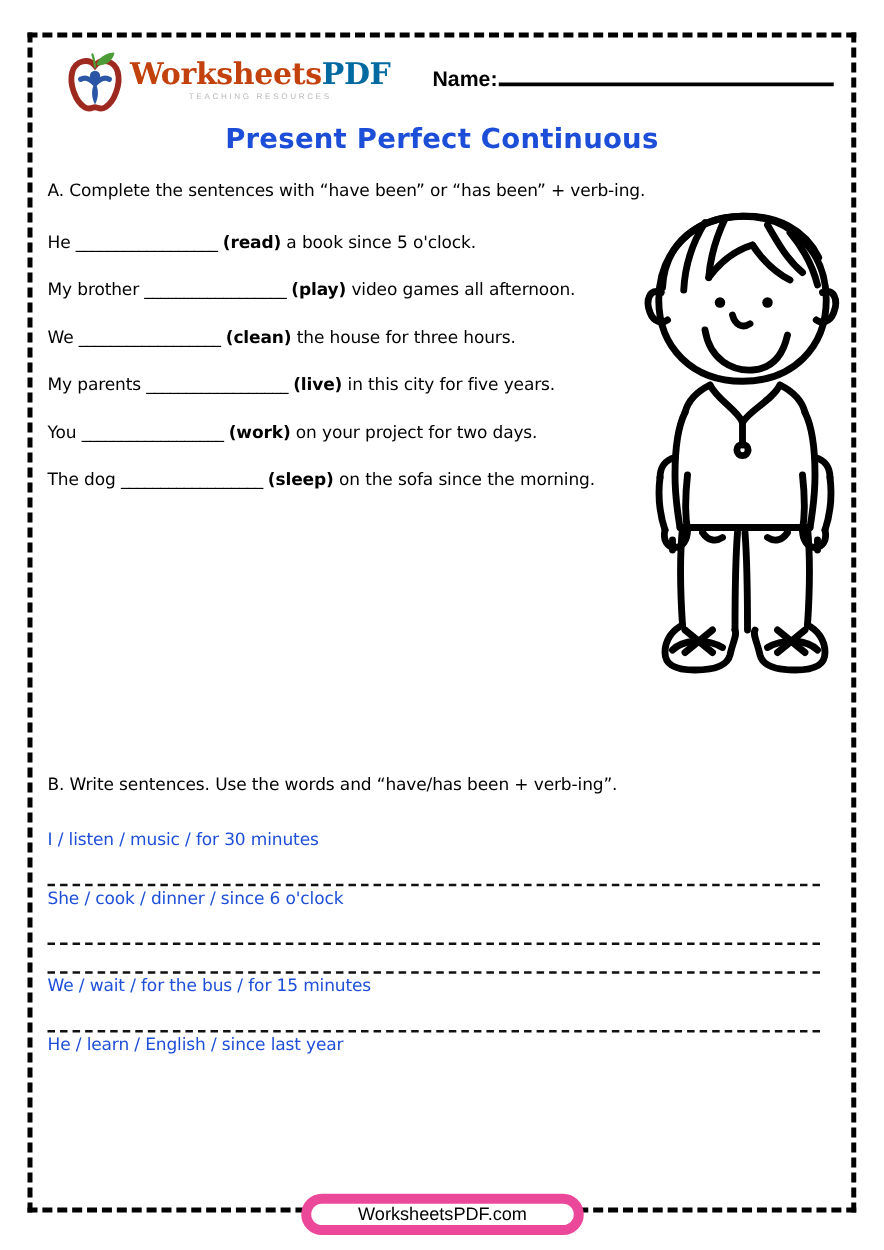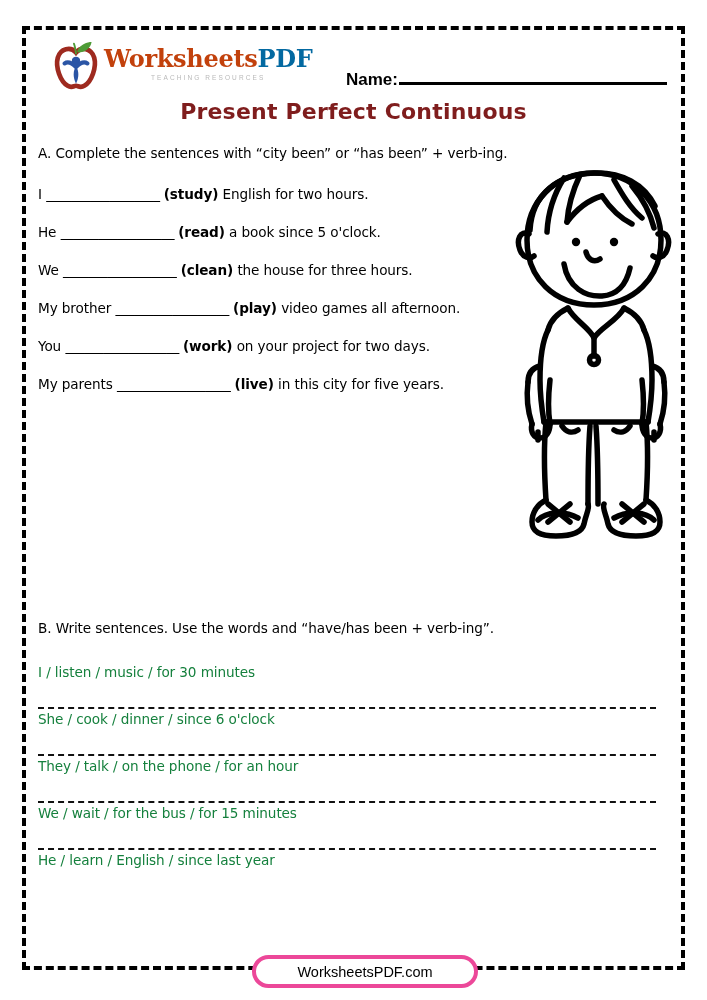"Name:" .name-field { margin-top: 16px -> none }
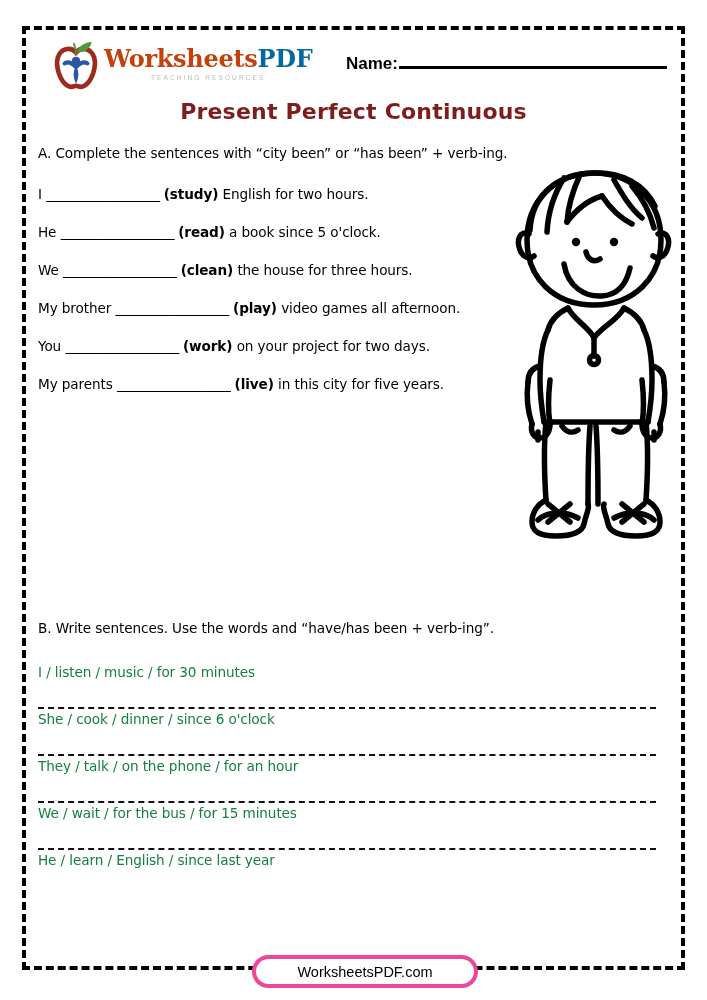"Present Perfect Continuous" .title { color: #7f1d1d -> #1d4ed8 }
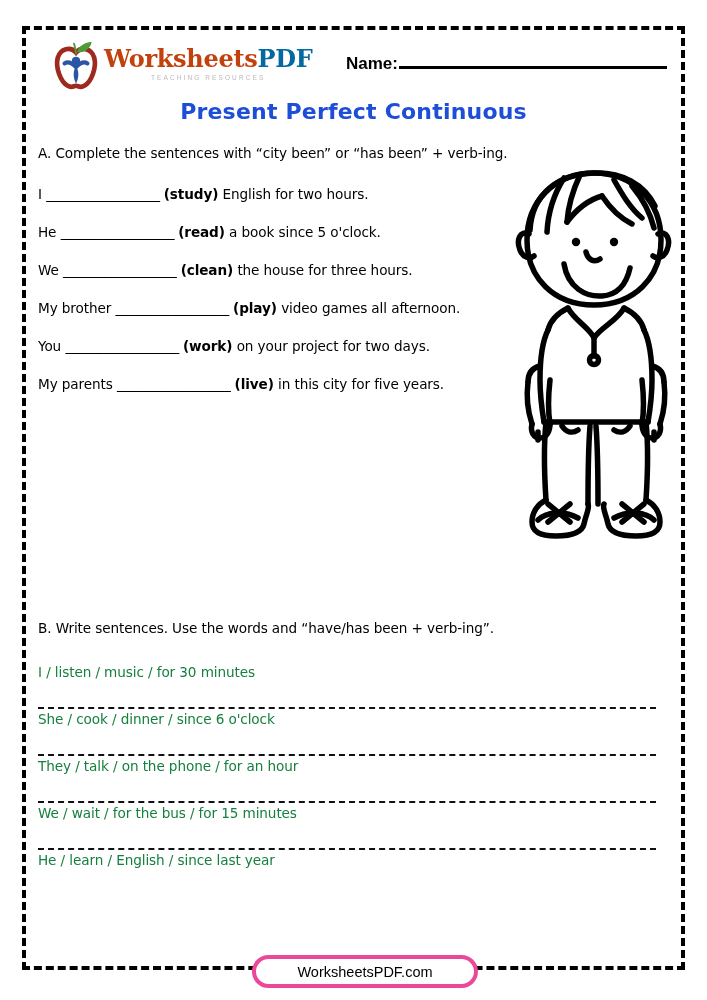"A. Complete the sentences with" div.instruction { text: city -> have }
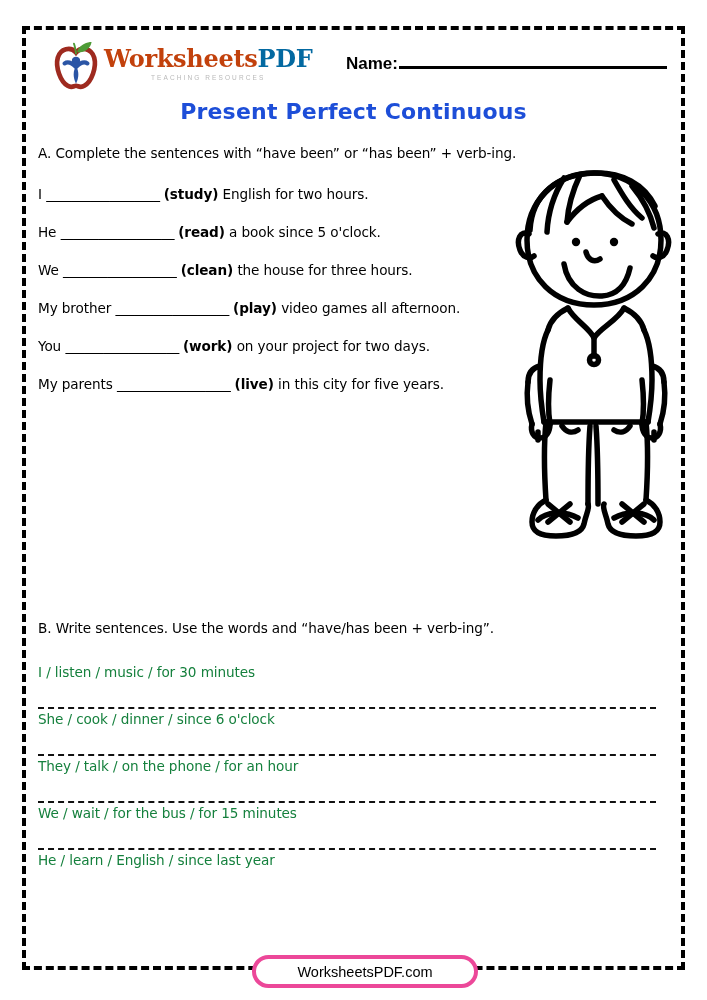"I __________________ (study) English for" div.q-row { html: <div><span>I</span> <span>__________________</span> <span>(study)</span> <span>English for two hours.</span></div> -> none }
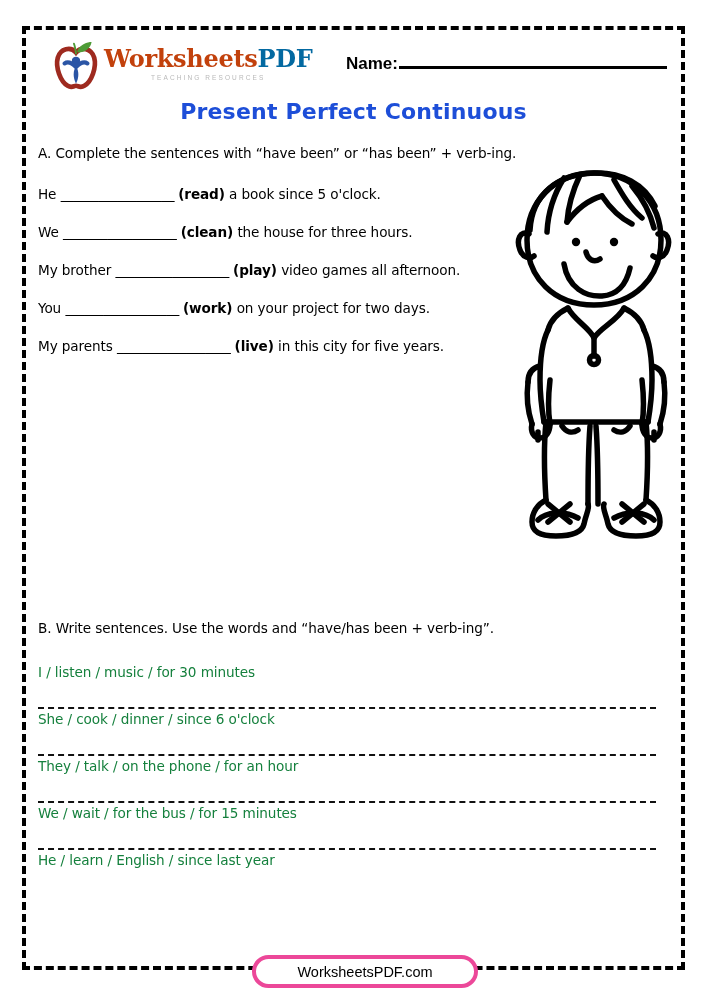"We __________________ (clean) the house" div.q-row { order: before "My brother __________________ (play)" -> after "My brother __________________ (play)" }
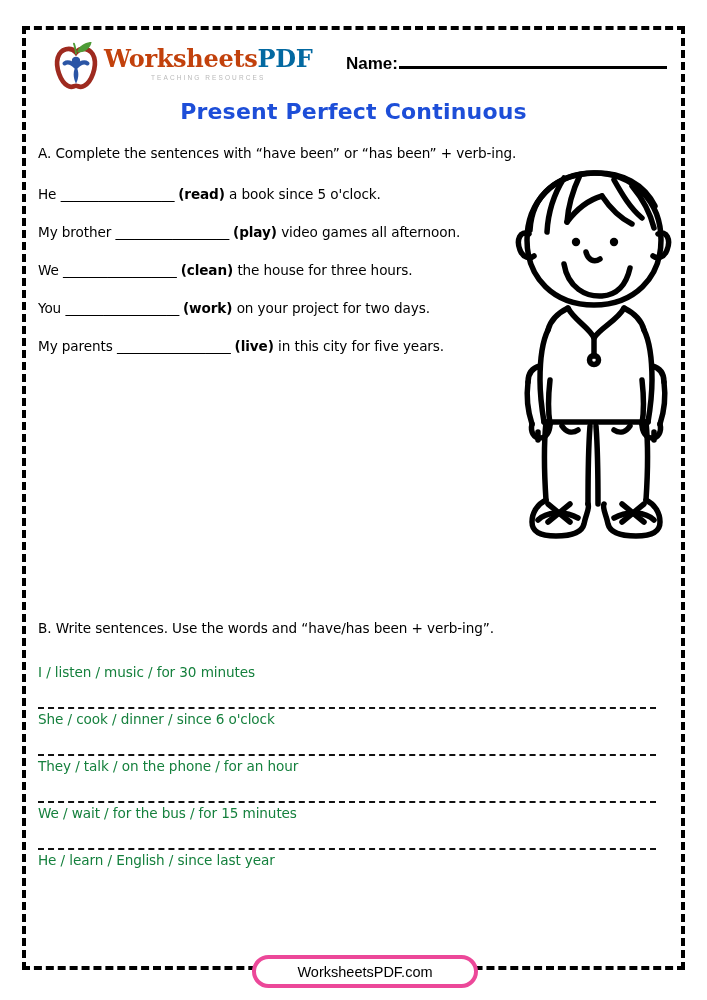"You __________________ (work) on your" div.q-row { order: before "My parents __________________ (live) in" -> after "My parents __________________ (live) in" }
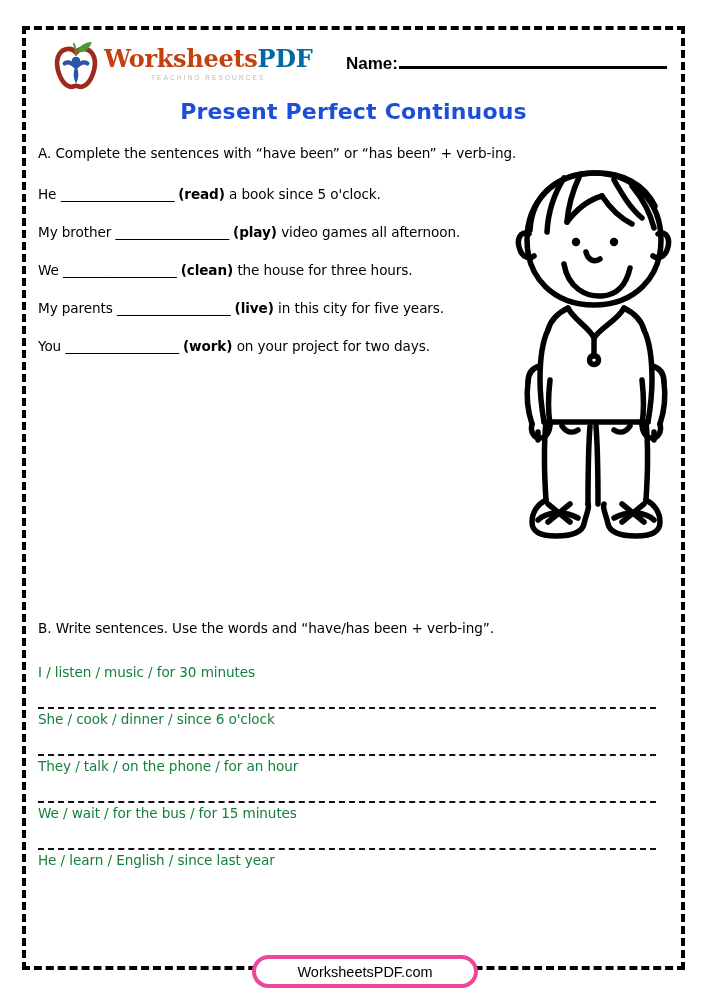"The dog __________________ (sleep) on" div.q-row { html: none -> <div><span>The dog</span> <span>__________________</span> <span>(sleep)</span> <span>on the sofa since the morning.</span></div> }
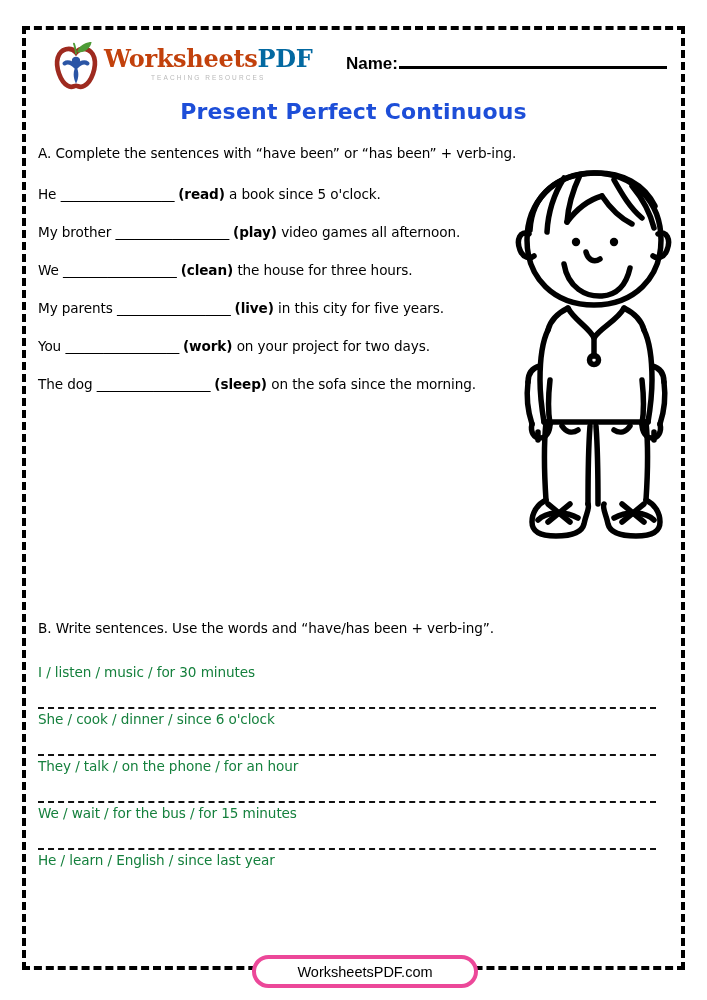"I / listen / music" .b-row { color: #15803d -> #1d4ed8 }
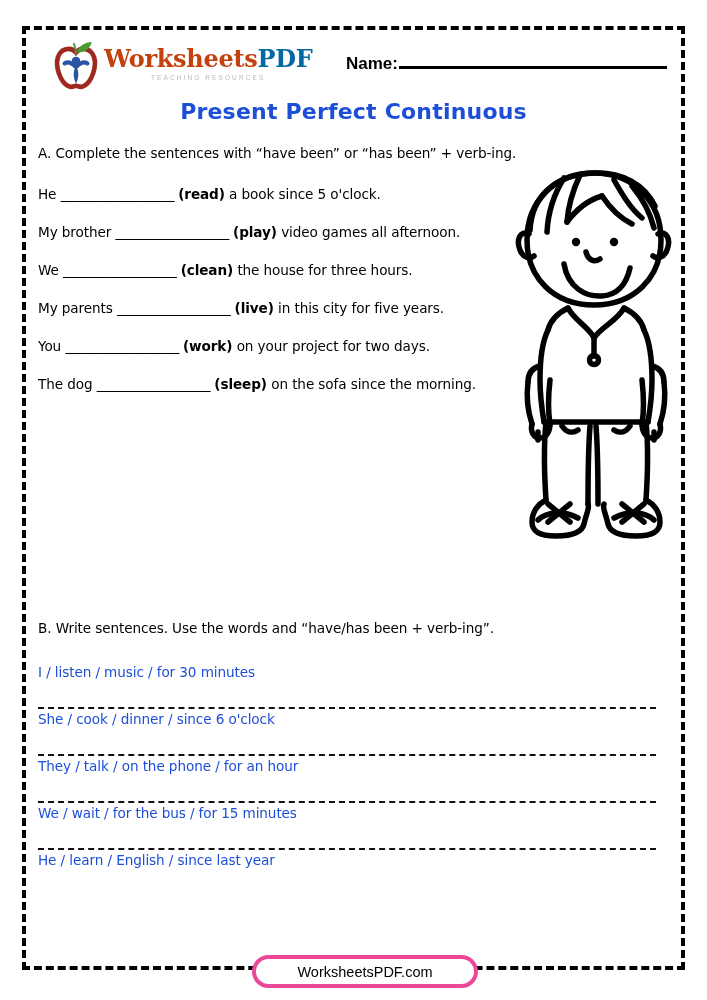"They / talk / on" div.b-row { html: <div>They / talk / on the phone / for an hour</div> -> none }
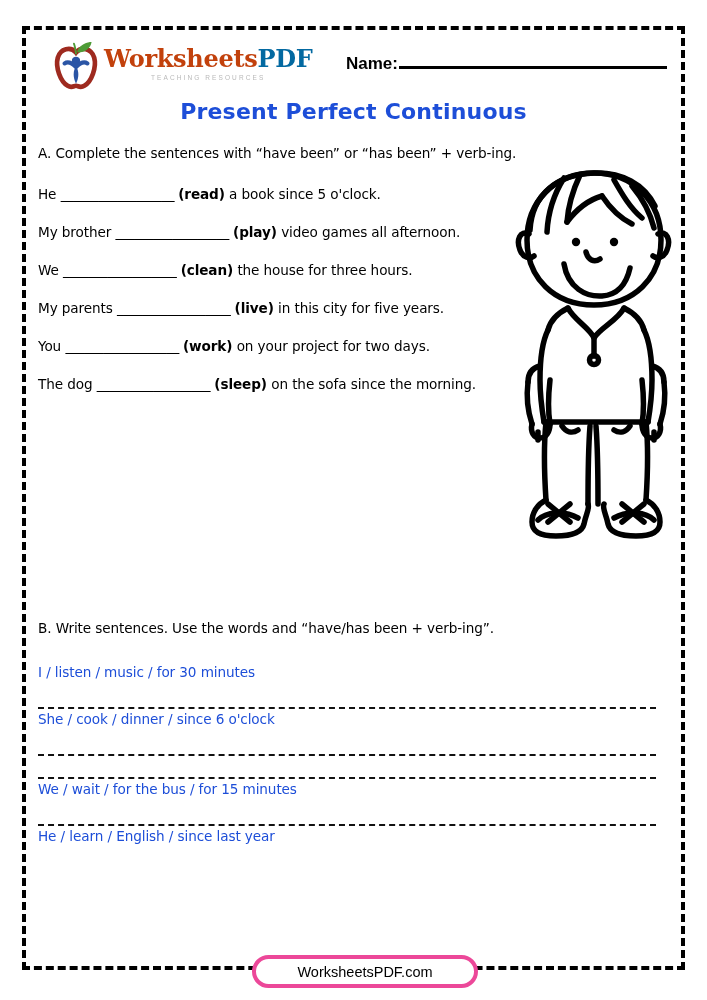"WorksheetsPDF.com" .footer-pill { border: 4px solid #ec4899 -> 8px solid #ec4899; left: 252px -> 241px }
